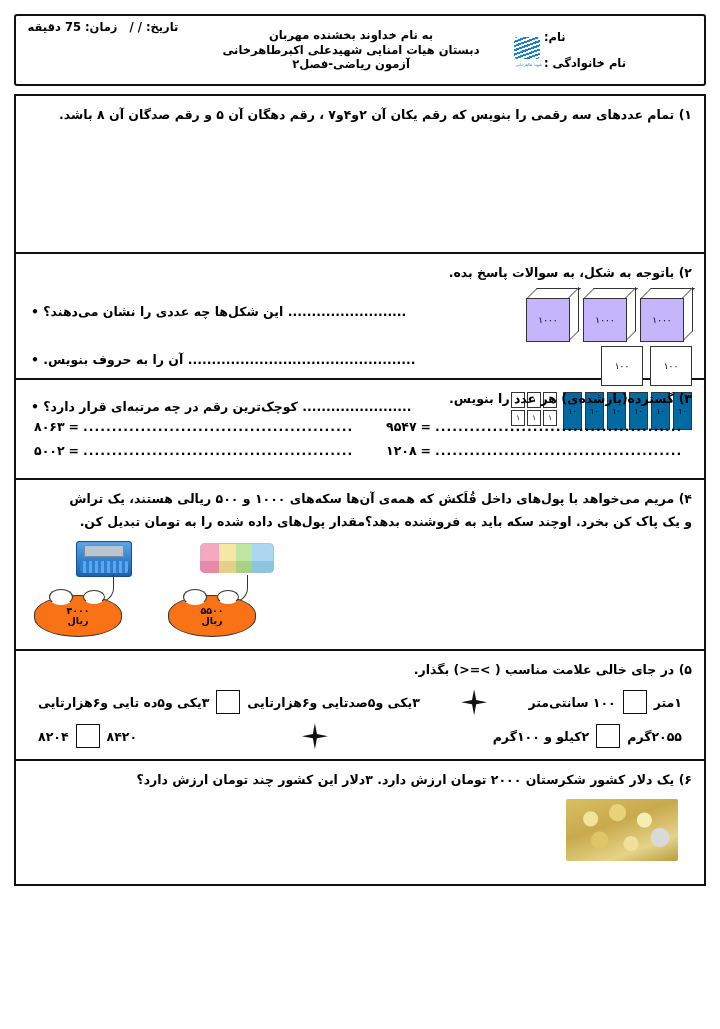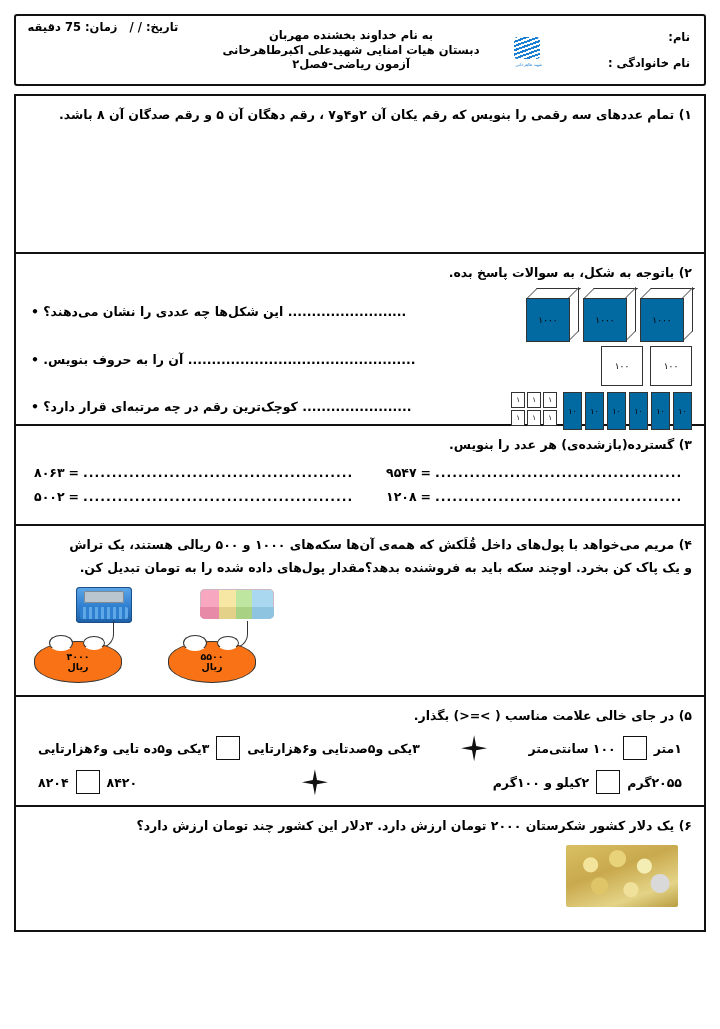"نام:" .hdr-right { align-items: flex-start -> flex-end }
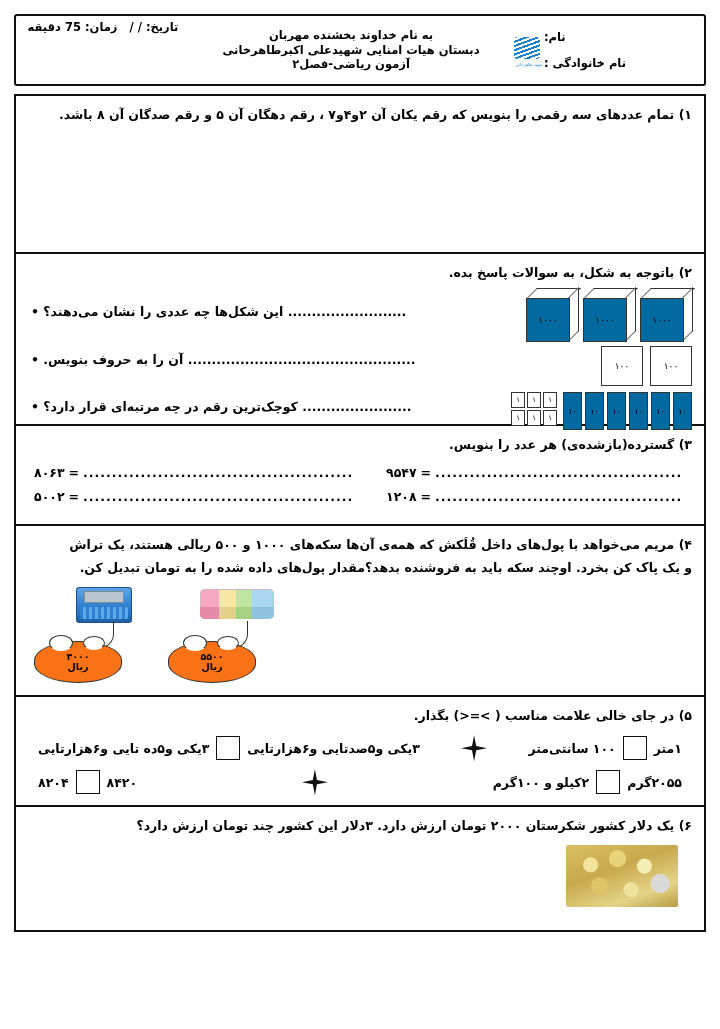"۲) باتوجه به شکل، به" .q2 { height: 172px -> 126px }
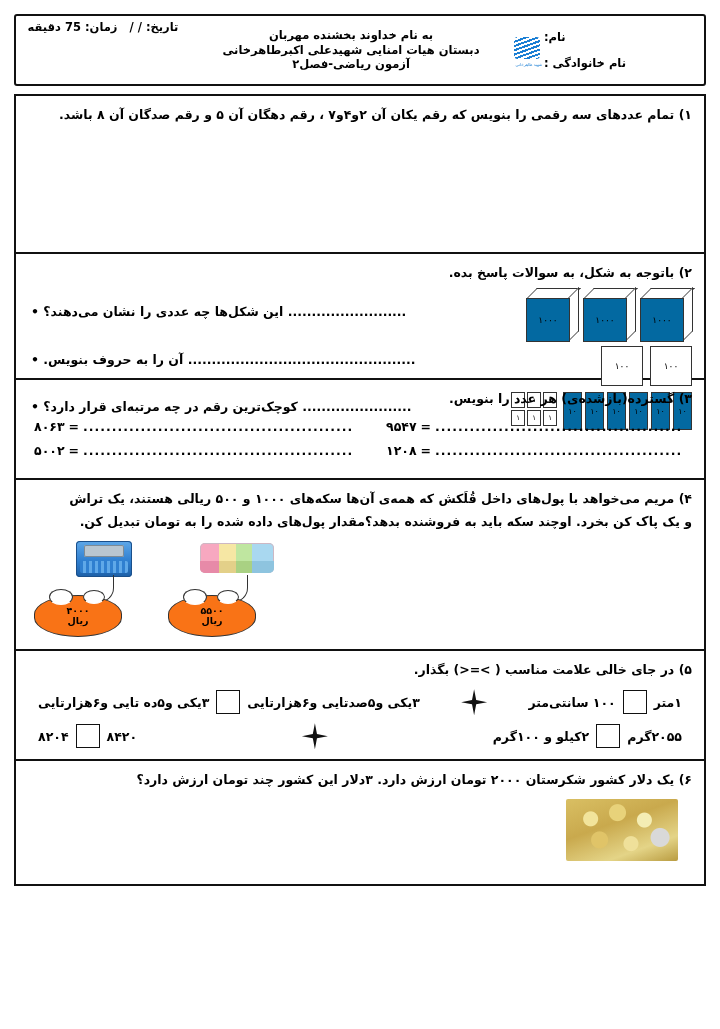"۱۰۰۰" .cube .face { background: #0369a1 -> #c4b5fd }
